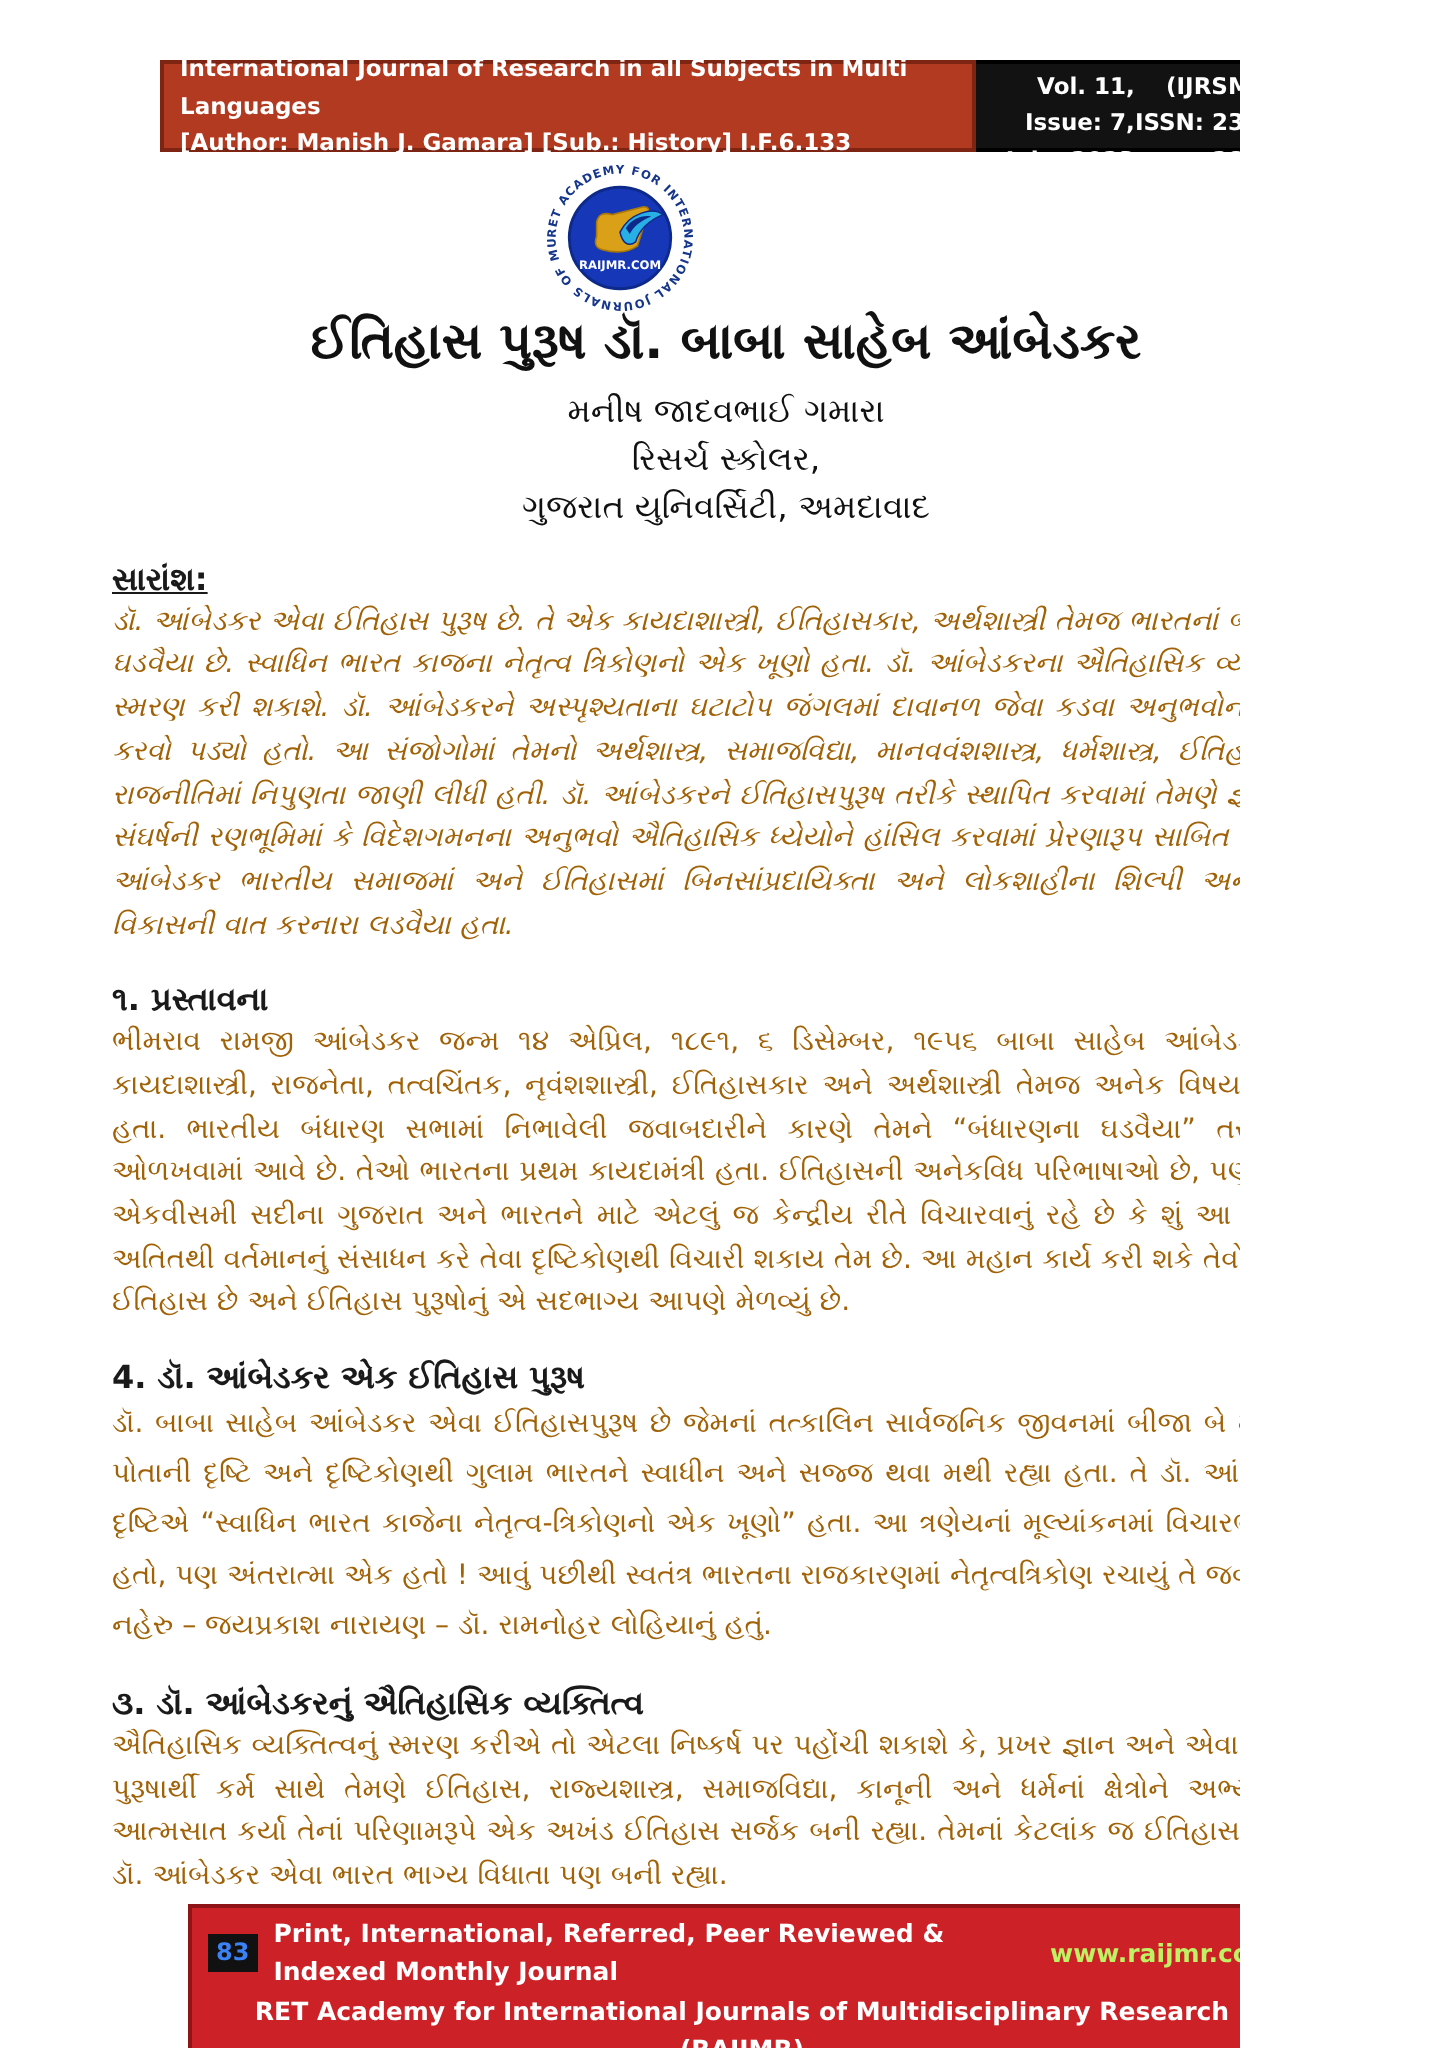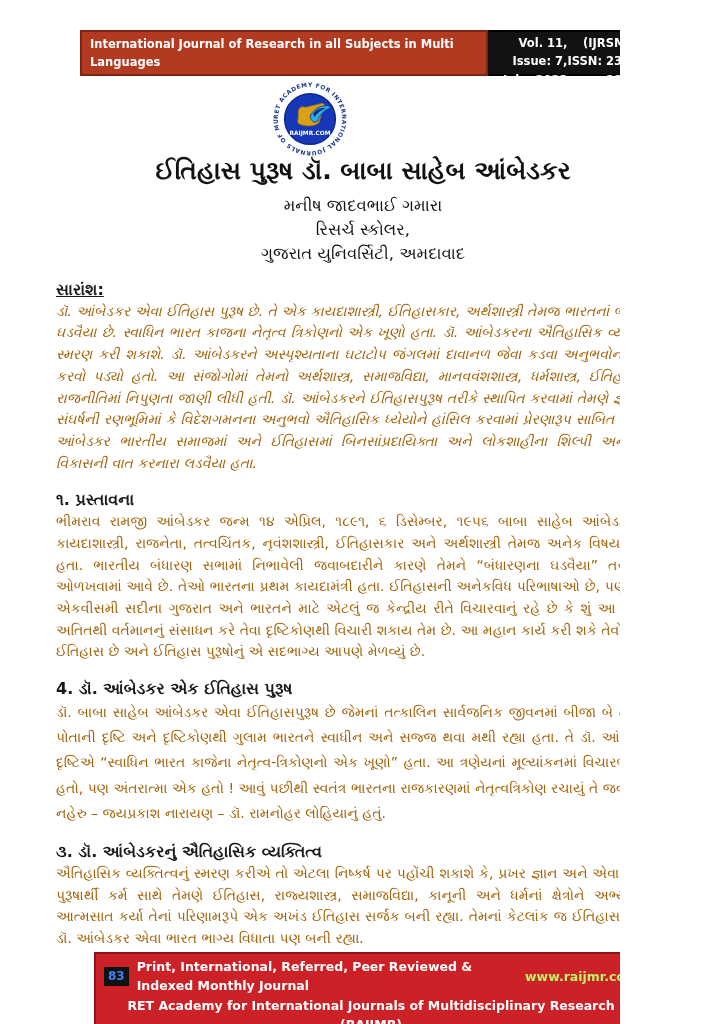"[Author: Manish J. Gamara] [Sub.:" div { html: none -> <div>[Author: Manish J. Gamara] [Sub.: History] I.F.6.133</div> }
